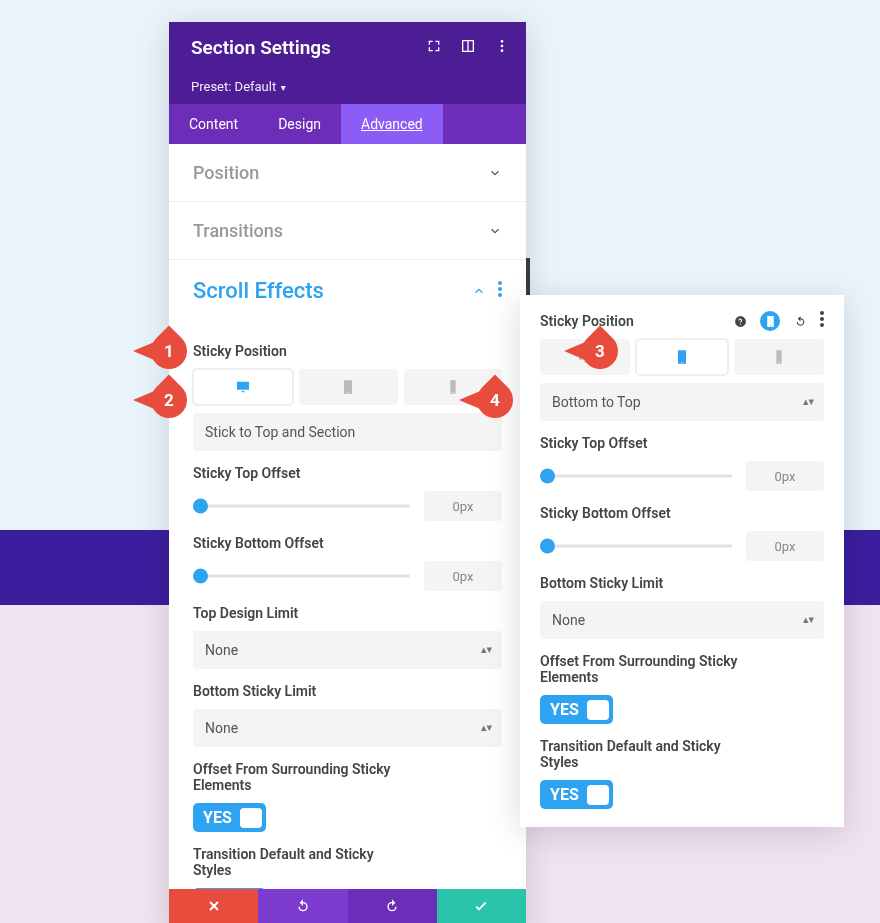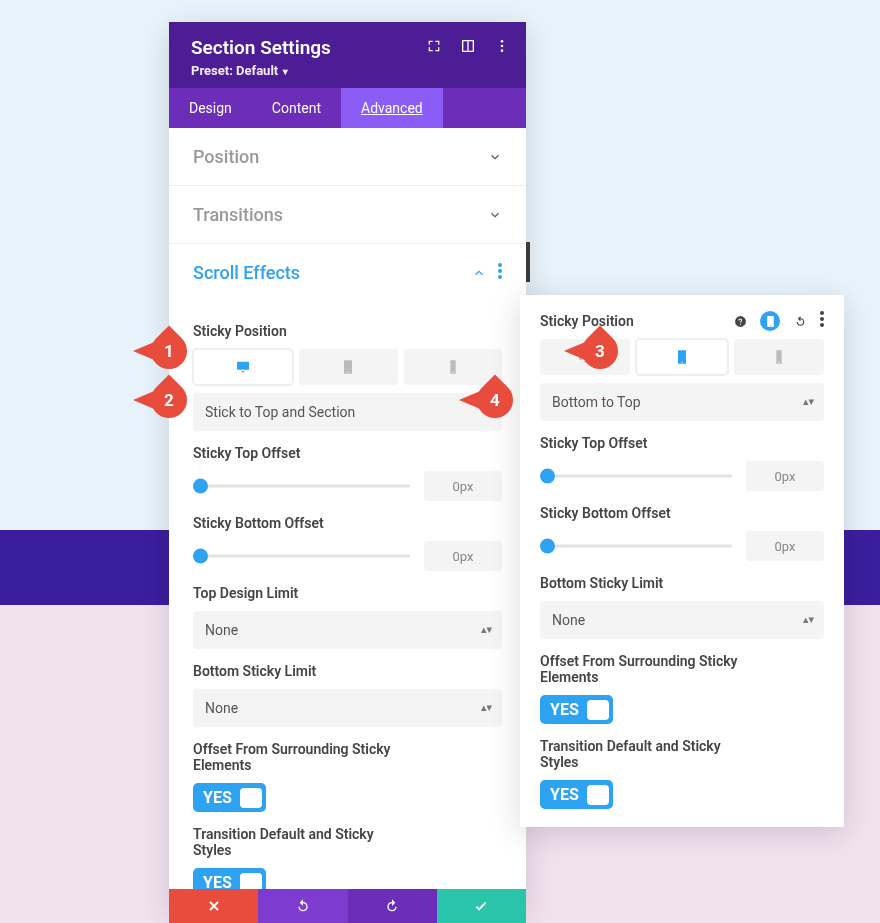"Preset: Default ▾" .hdr-sub { font-weight: bold -> none; margin-top: 4px -> 20px }
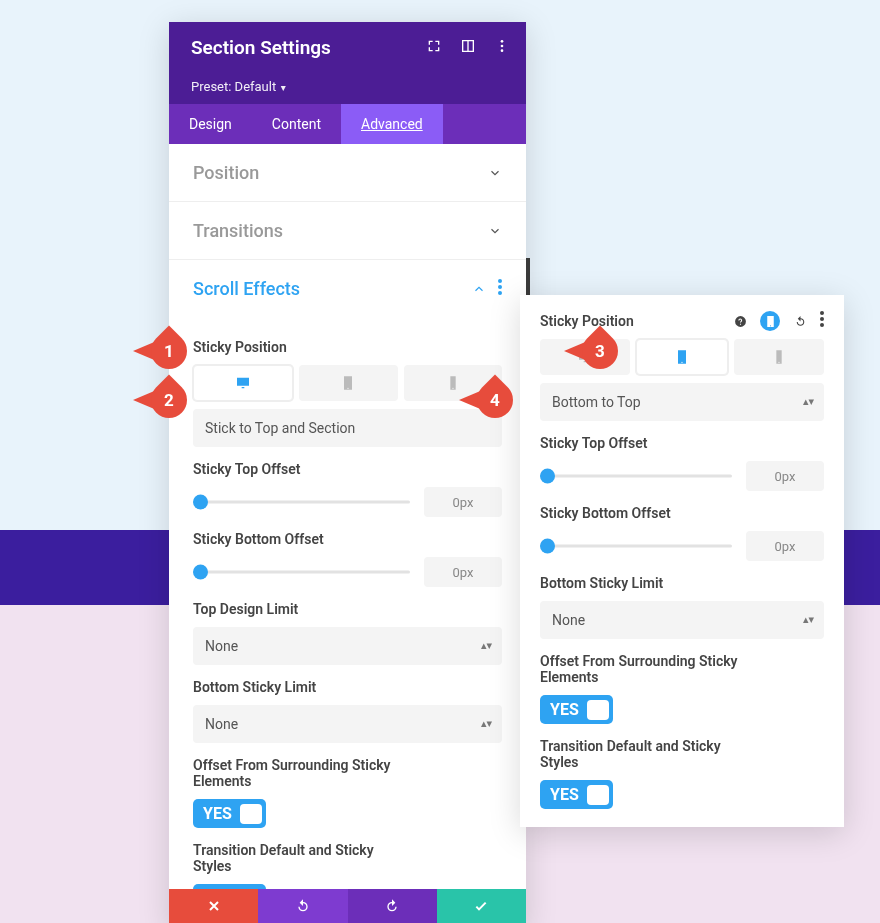"Design" div.tab { order: before "Content" -> after "Content" }
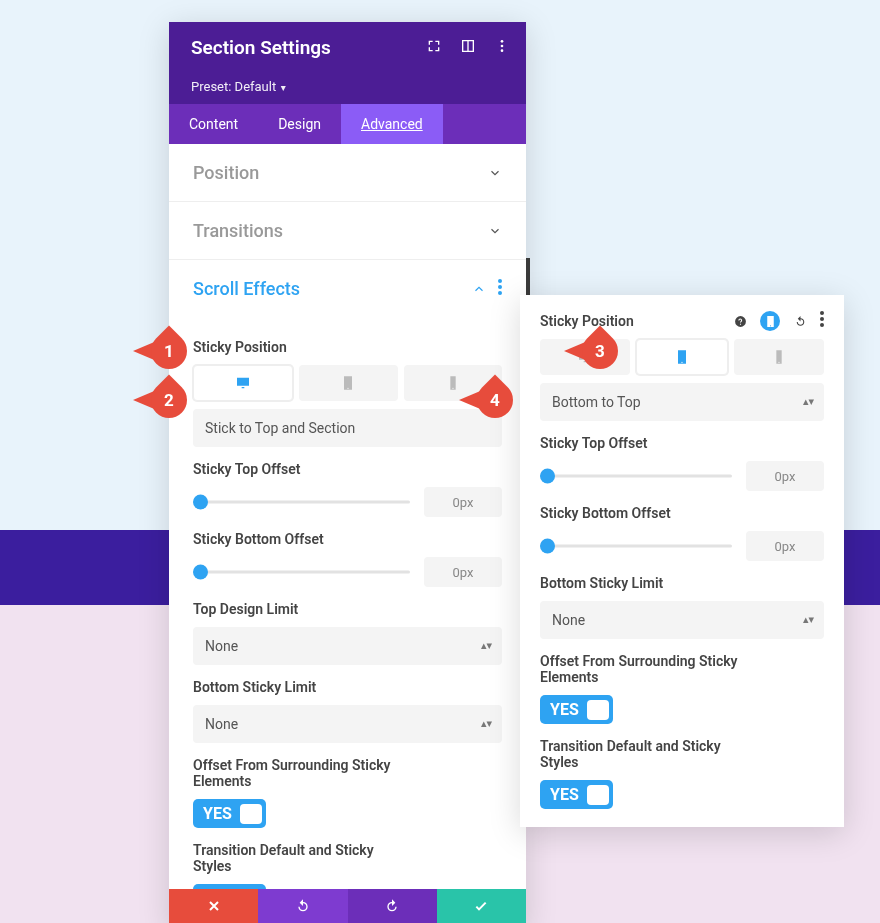"Scroll Effects" .section-row .title-expanded { font-size: 18px -> 22px }
